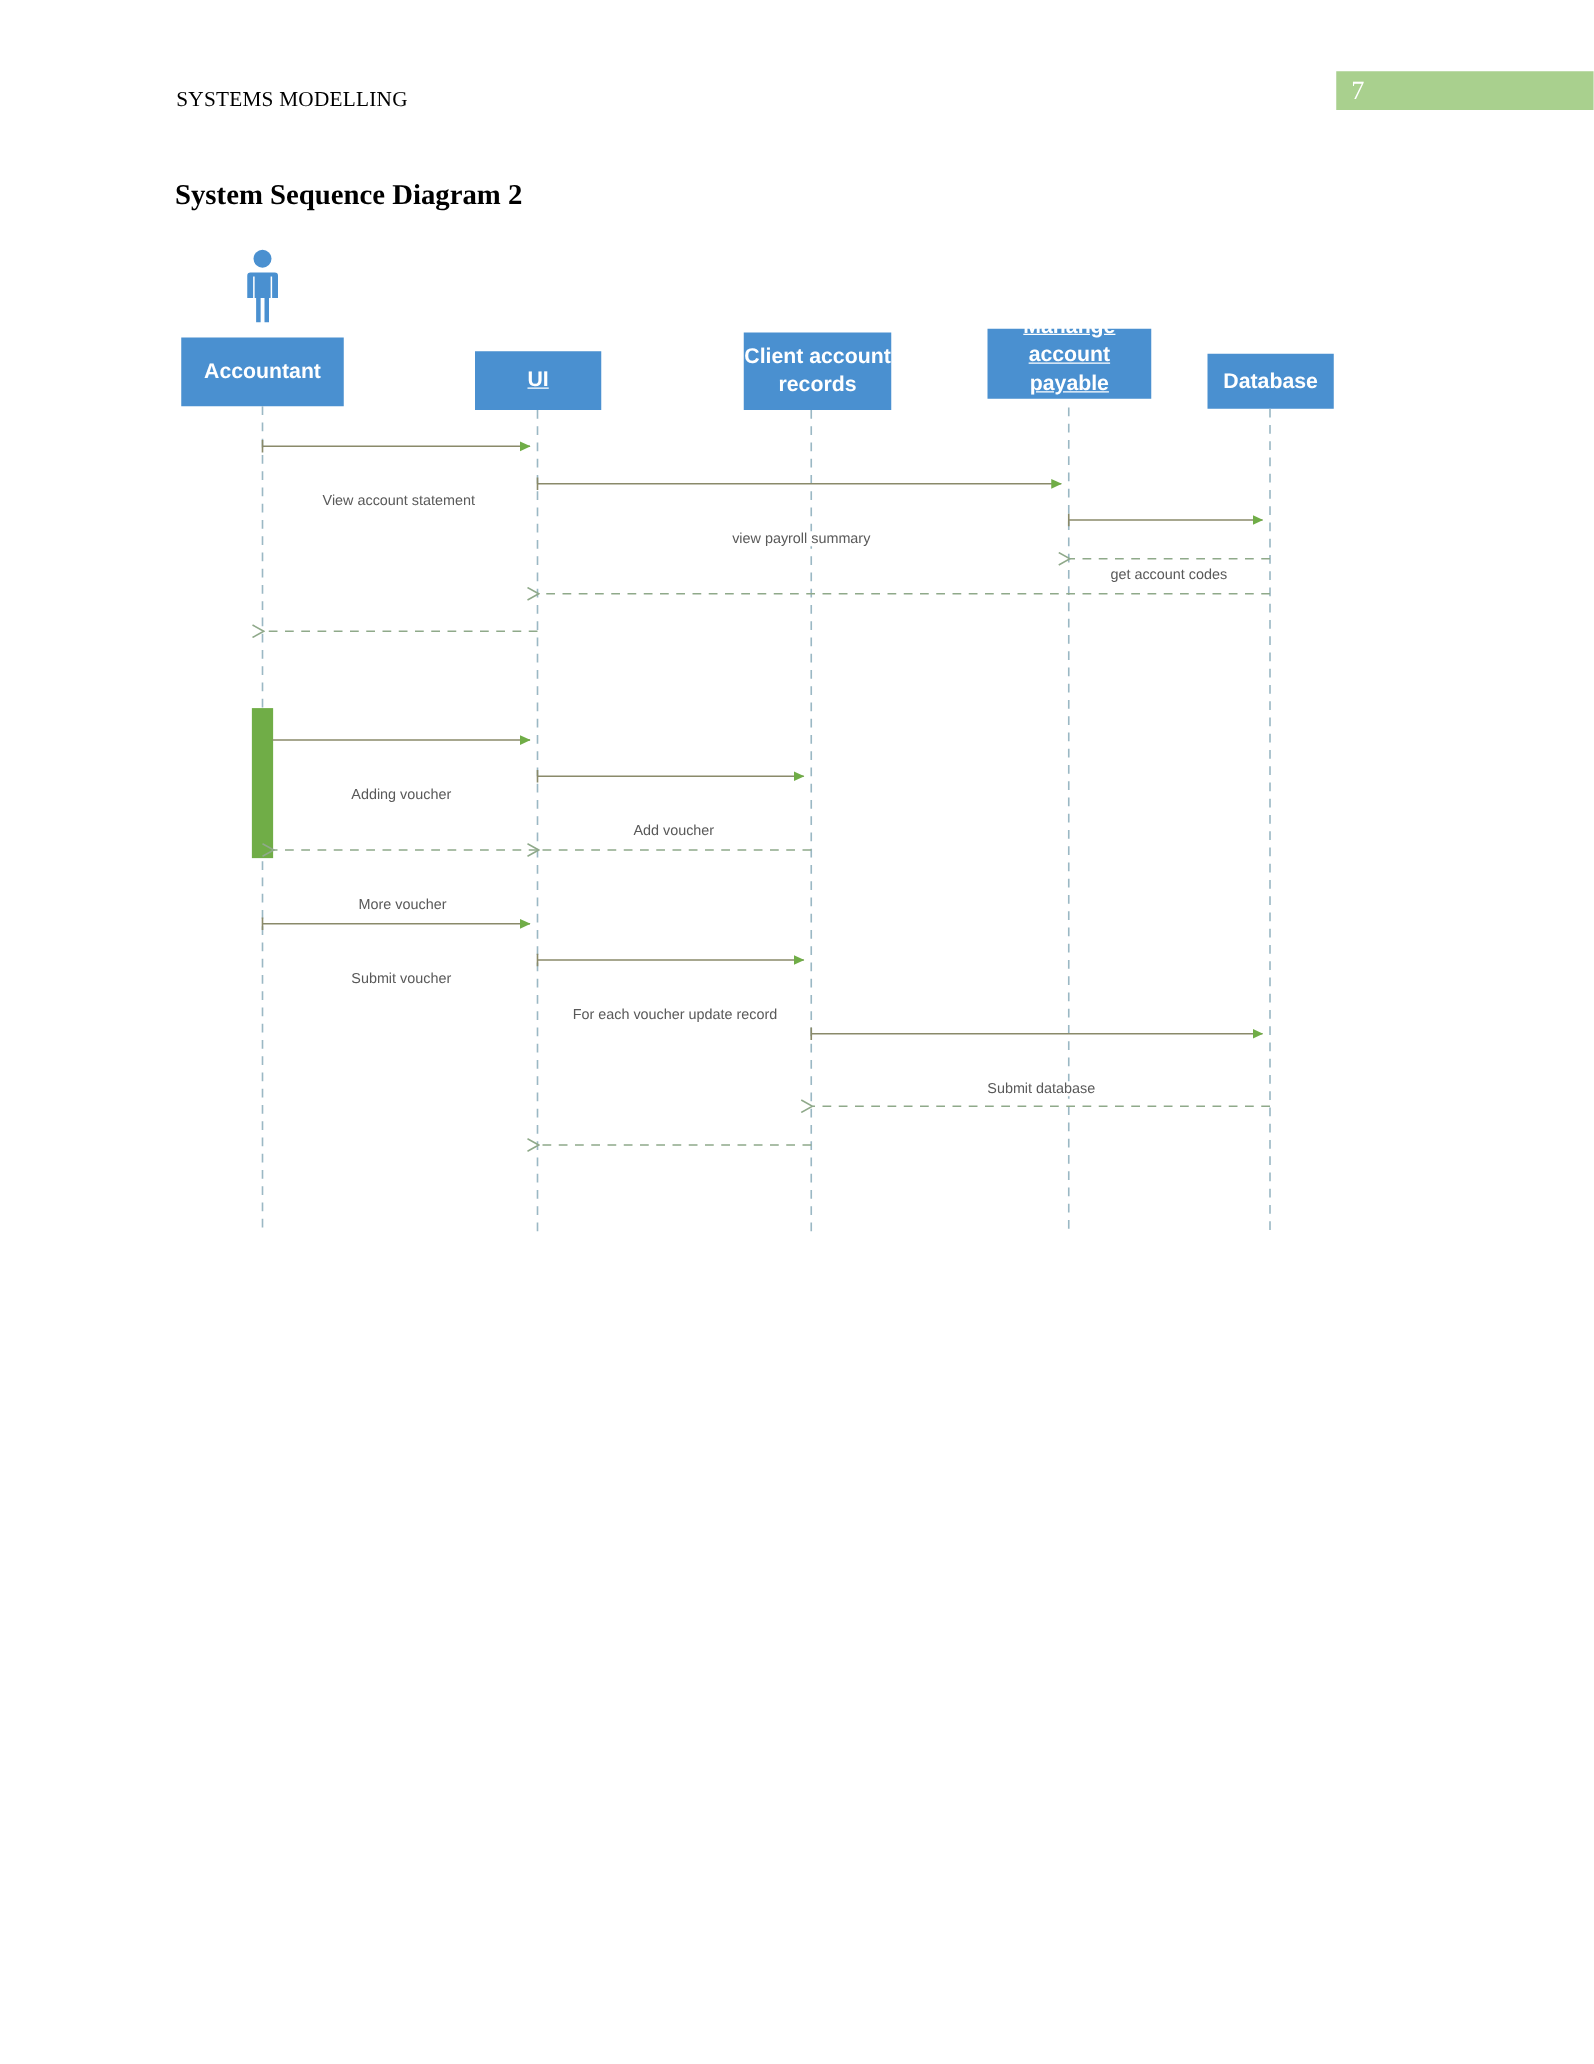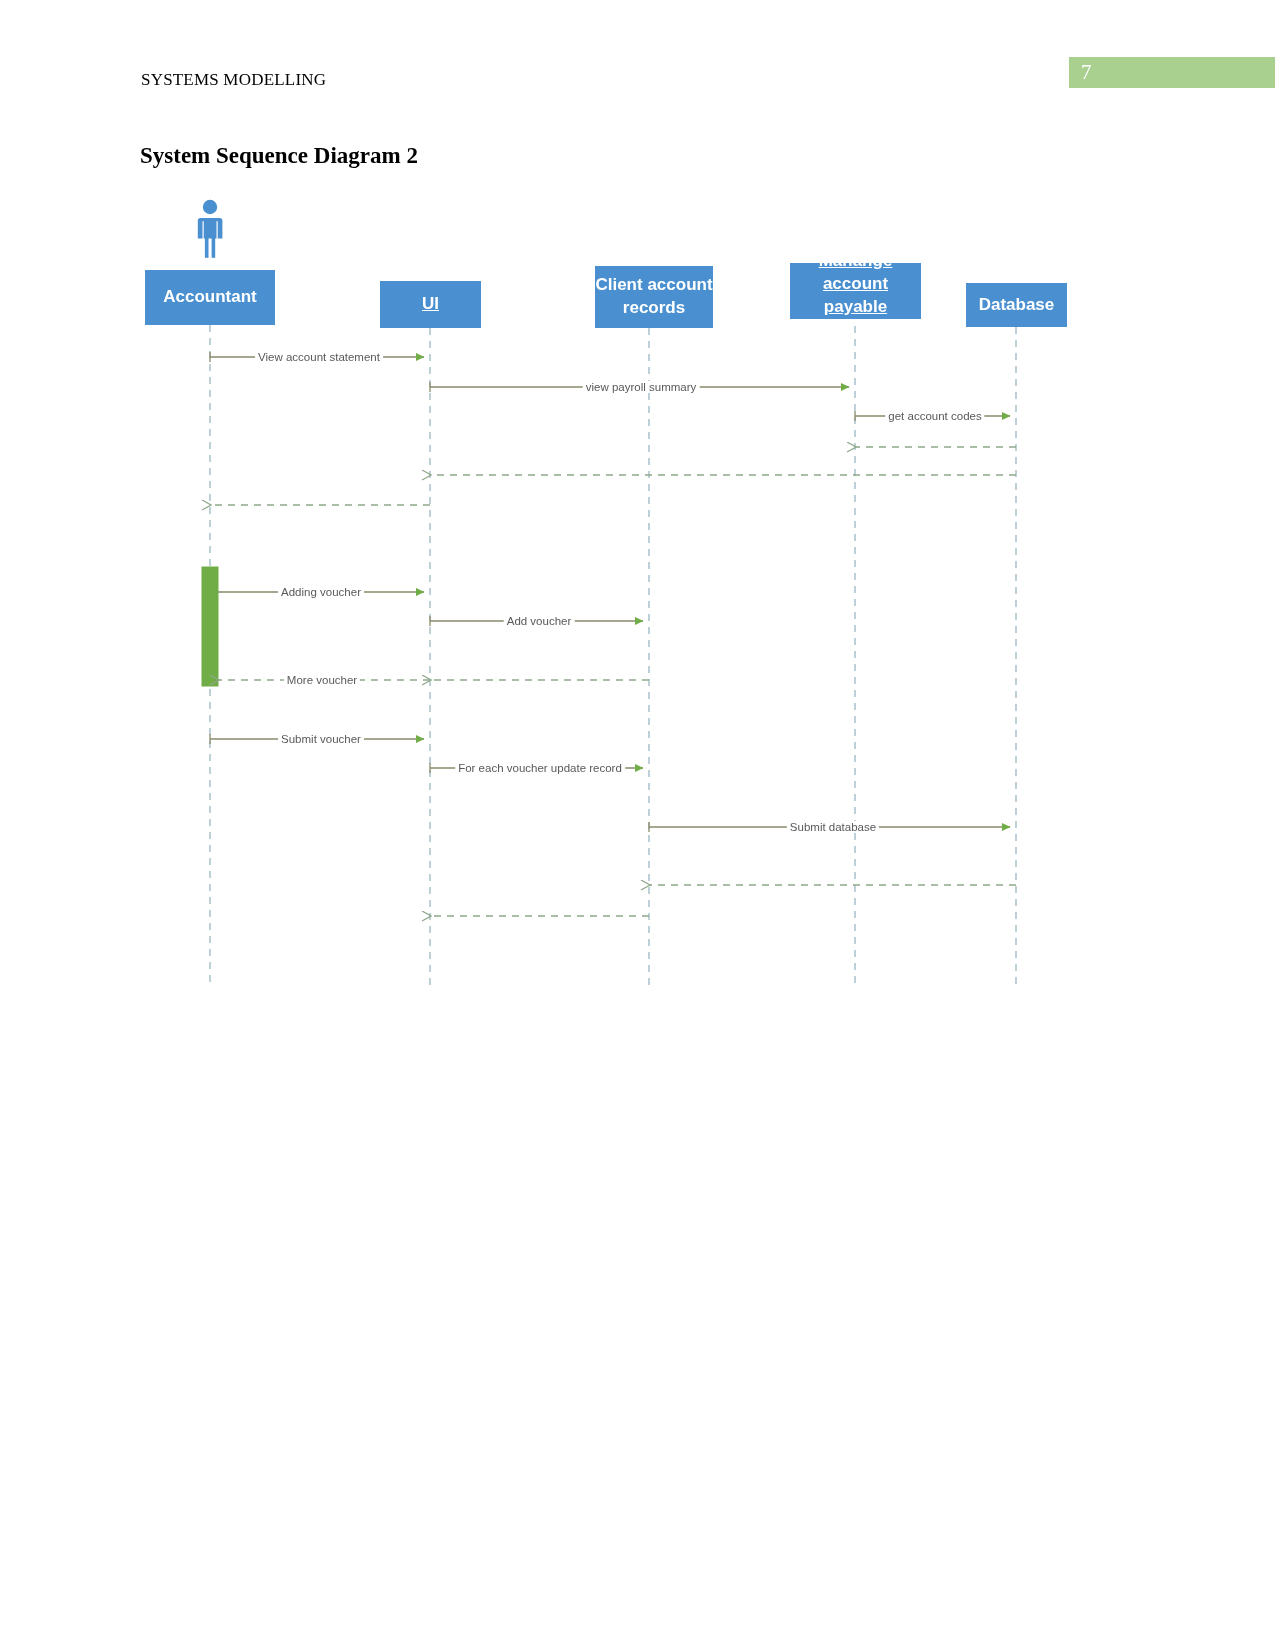"View account statement" .msg-label { margin-top: none -> 44px }
